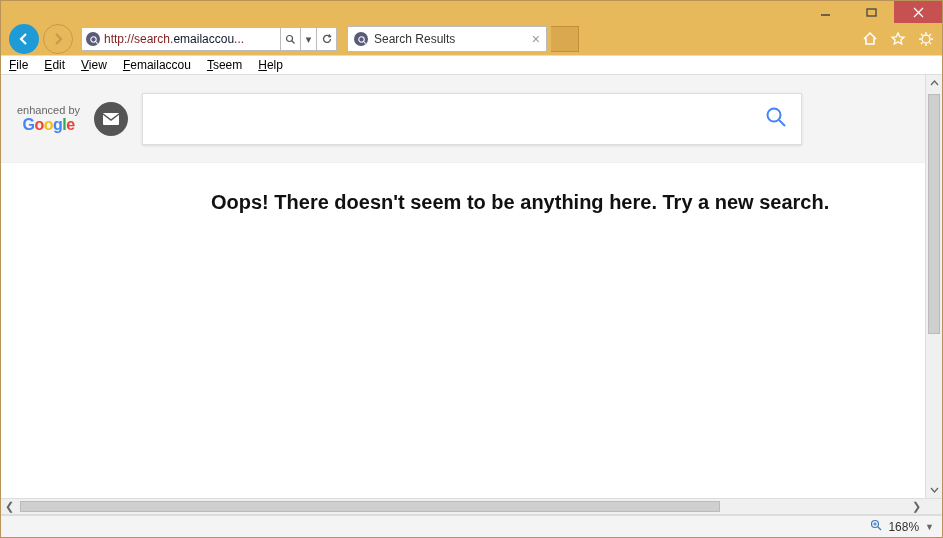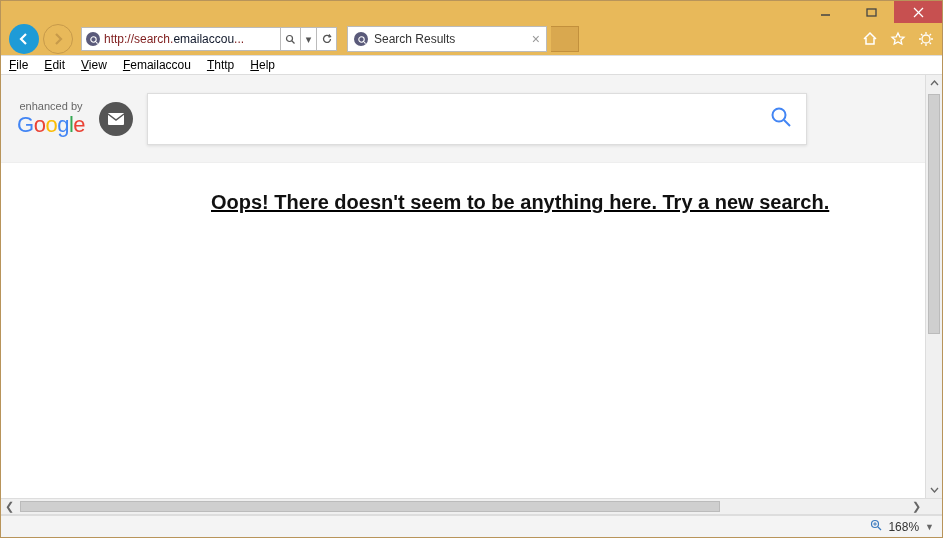"http" span { text: http -> seem }
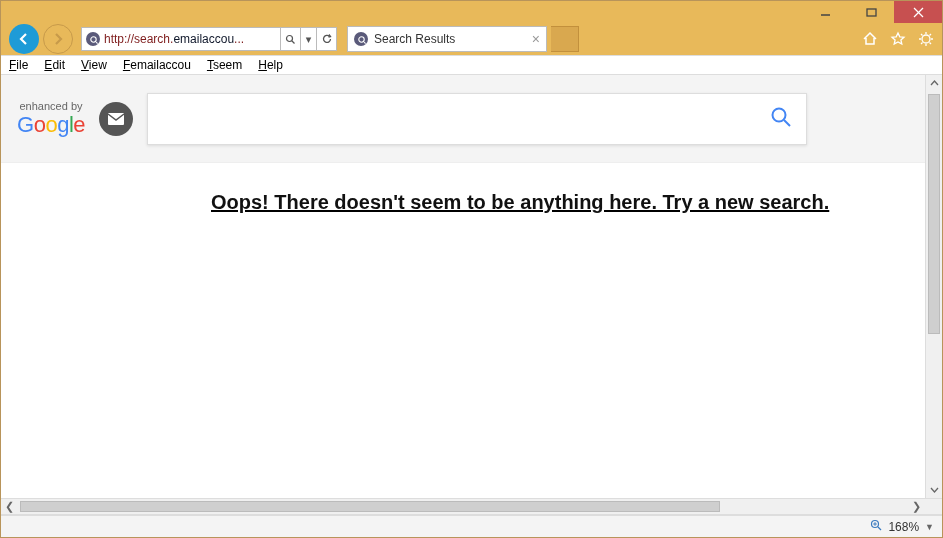"Google" .glogo { font-size: 22px -> 16px; font-weight: 400 -> 700 }
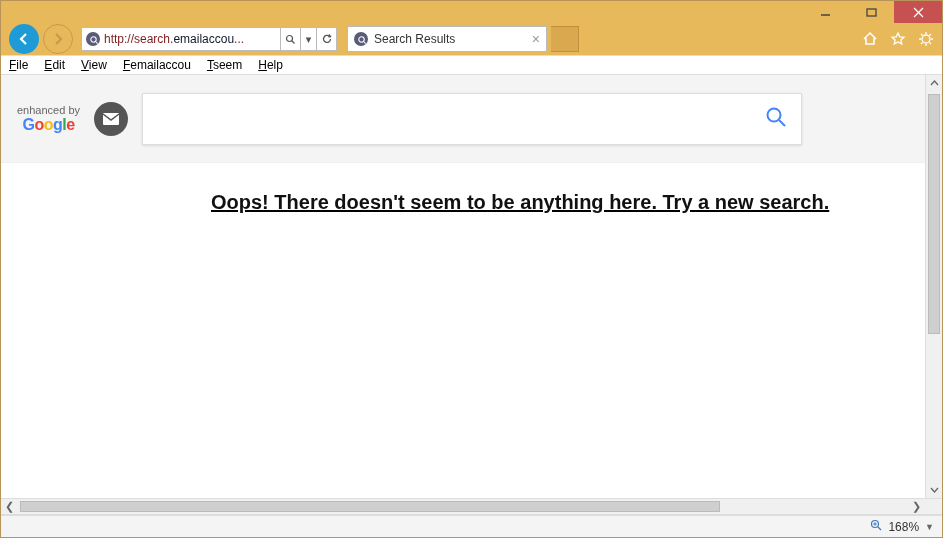"Oops! There doesn't seem to" .msg-area { text-decoration: underline -> none }
